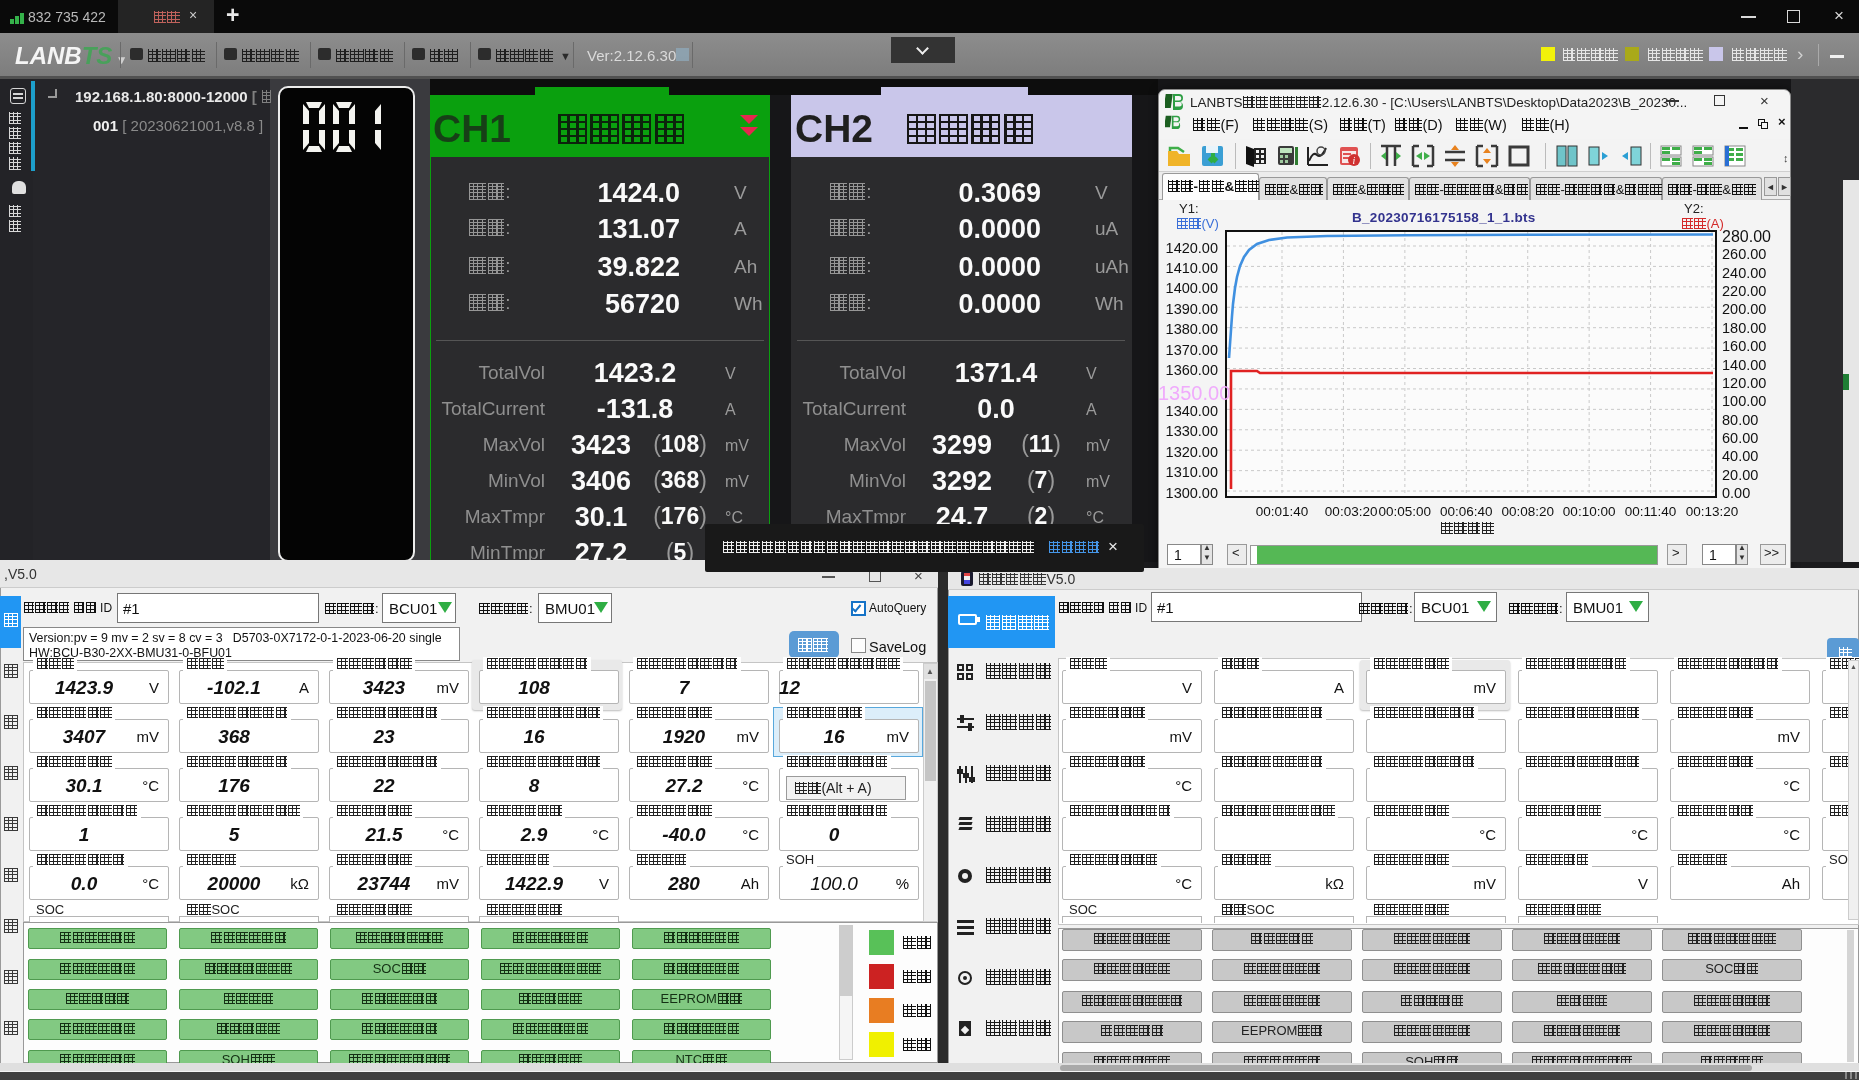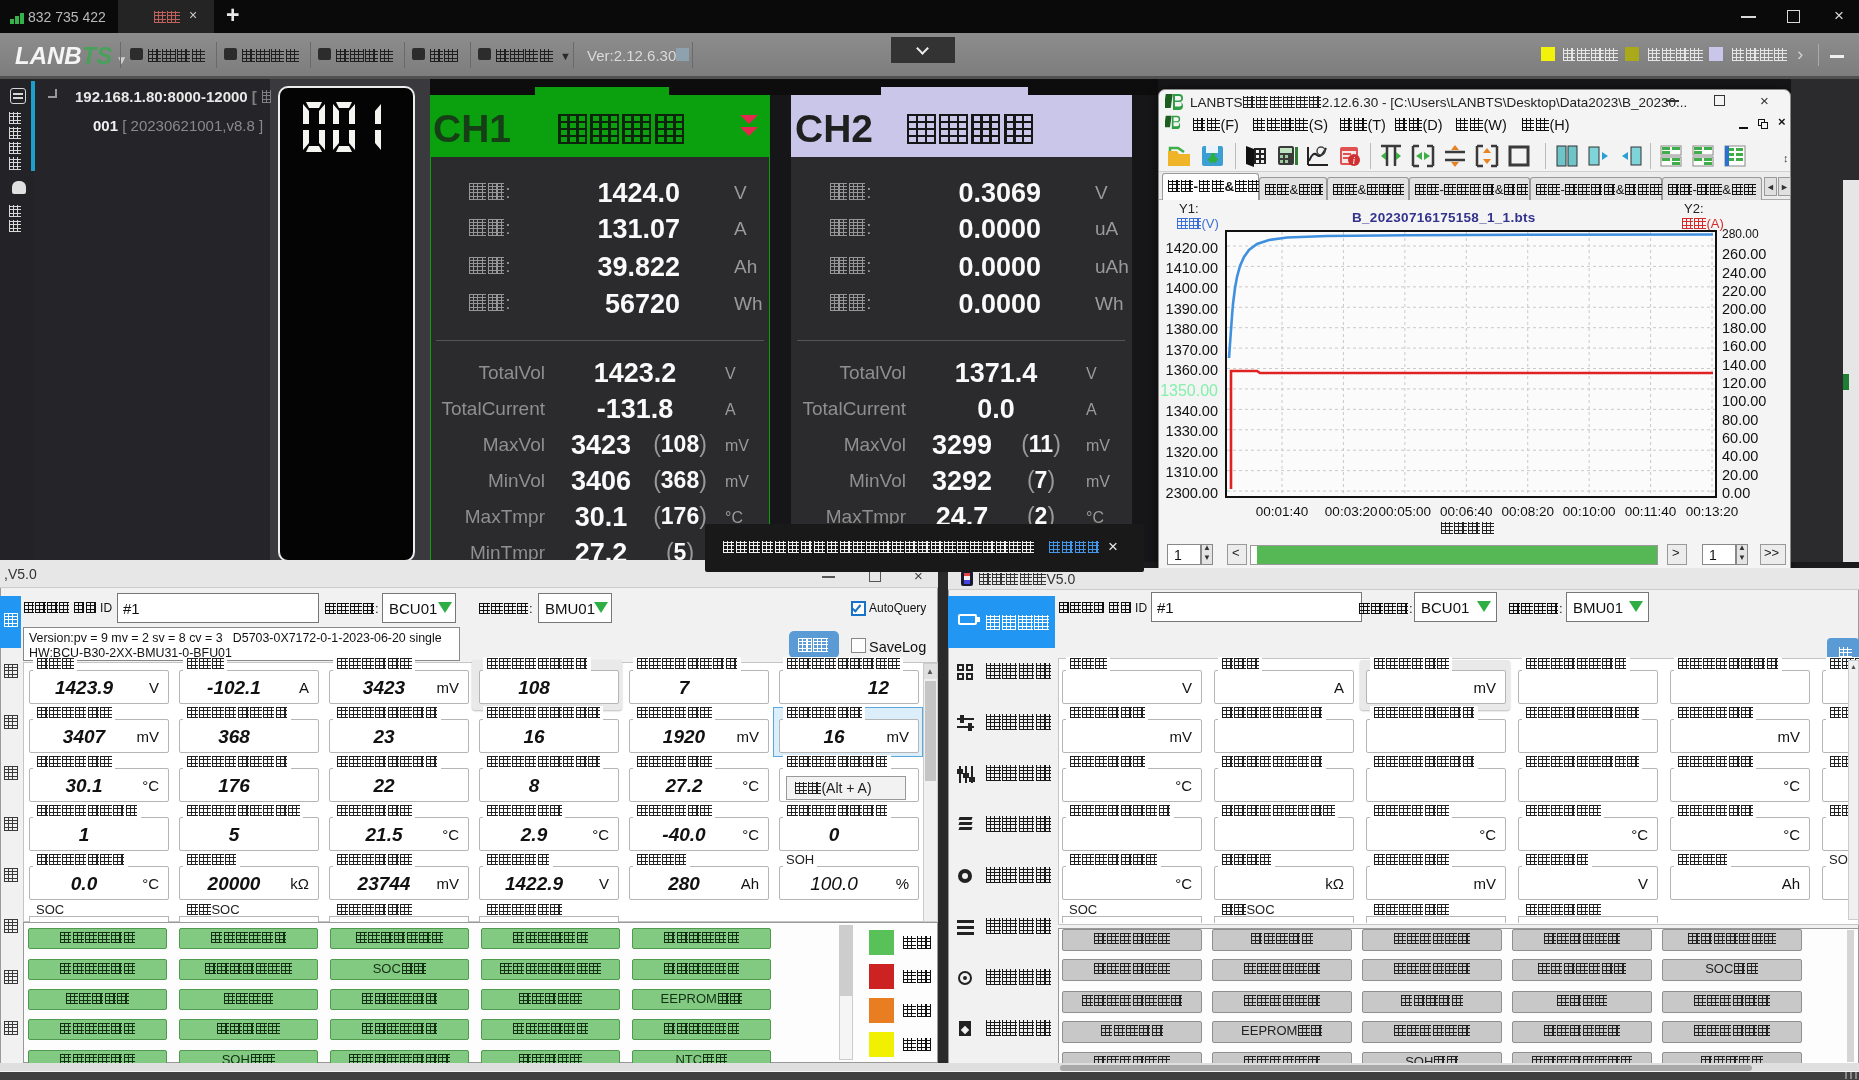"280.00" div.a { font-size: 12px -> 16px }
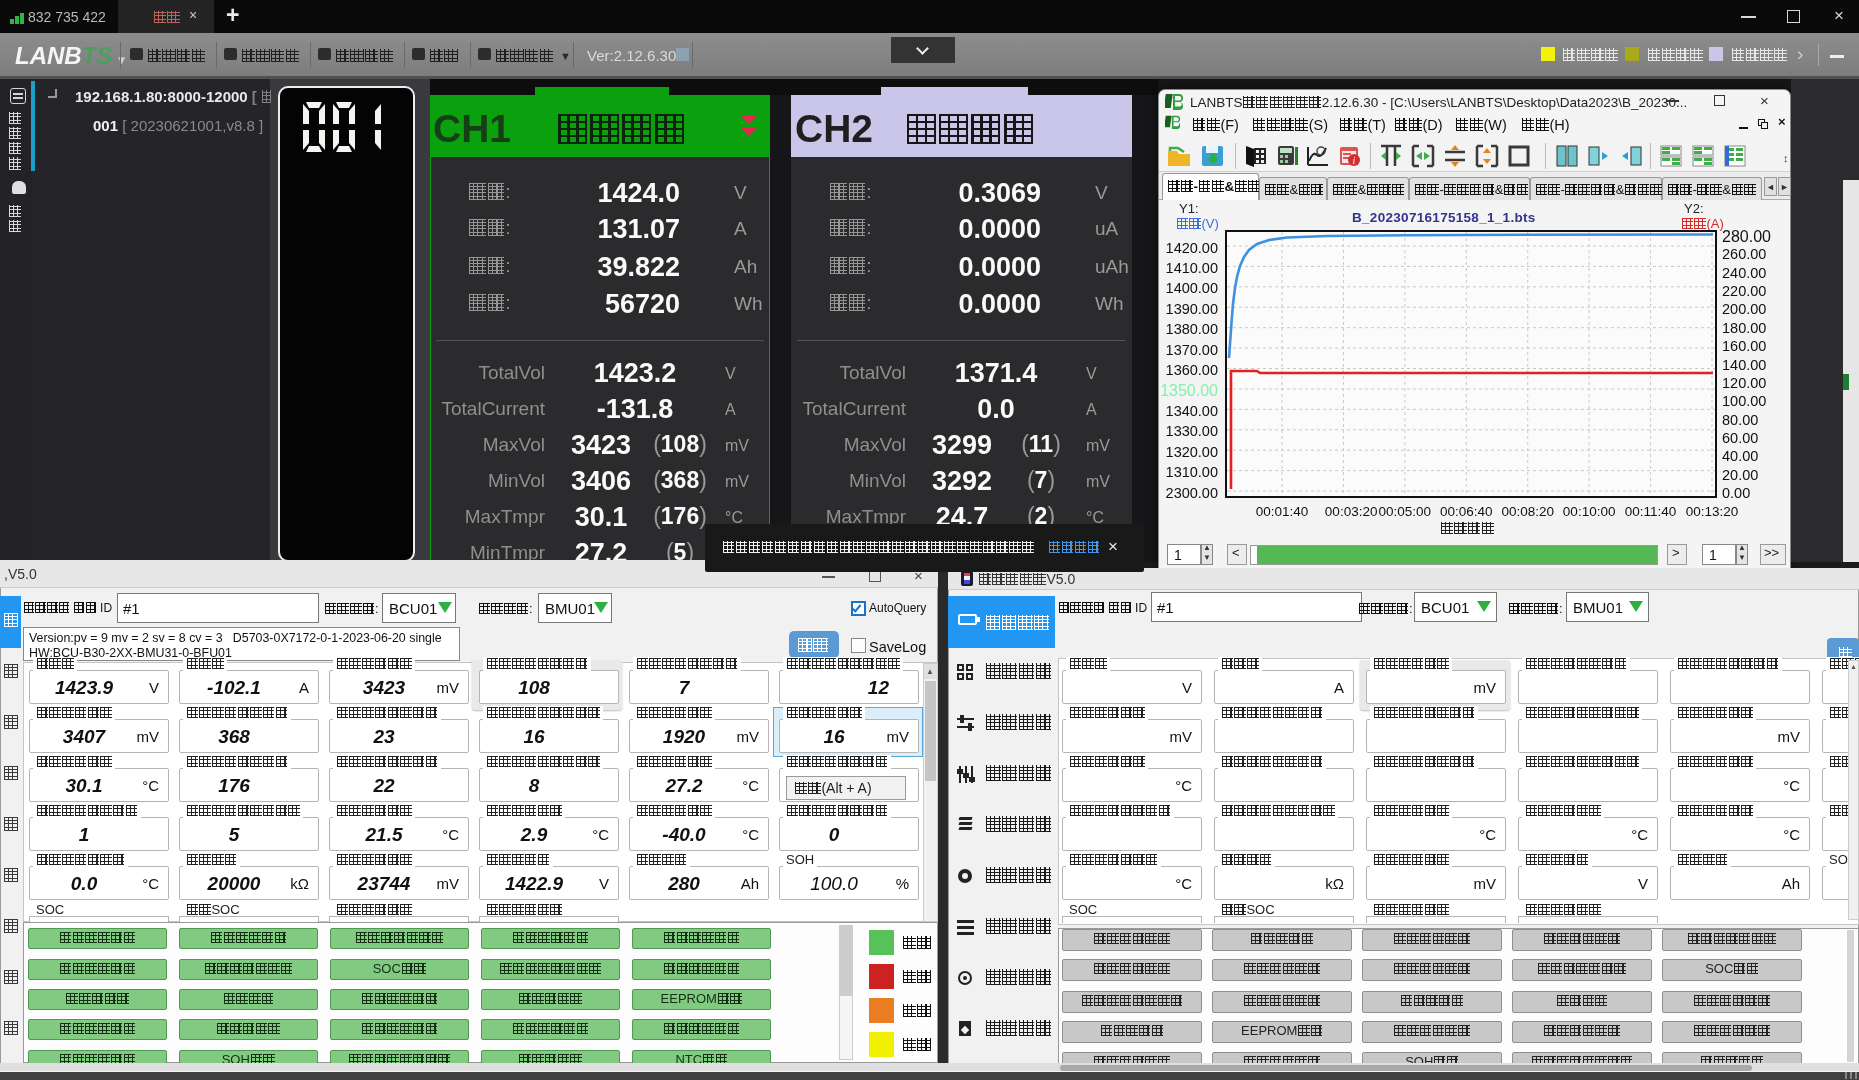"1350.00" div.a { color: #86efac -> #f0abfc; font-size: 16px -> 20px }
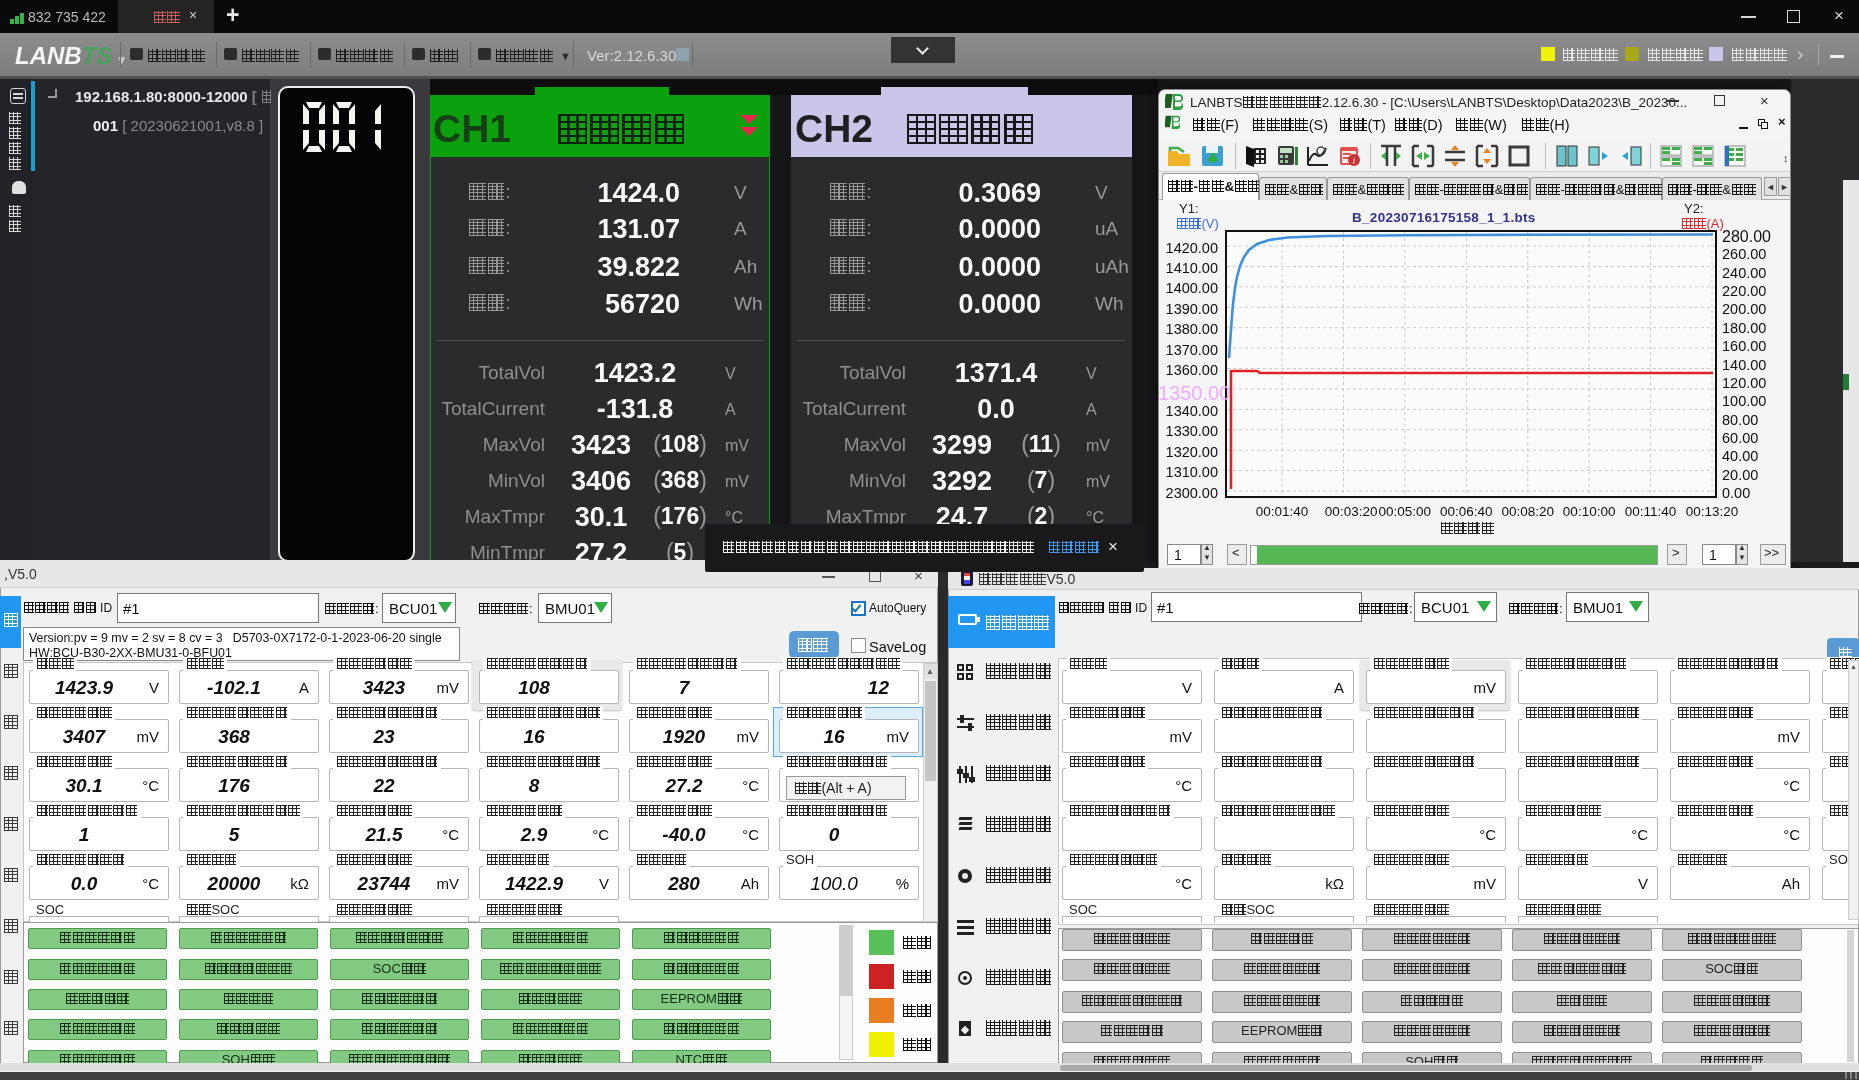"2300.00" div.a { text: 2300.00 -> 1300.00 }
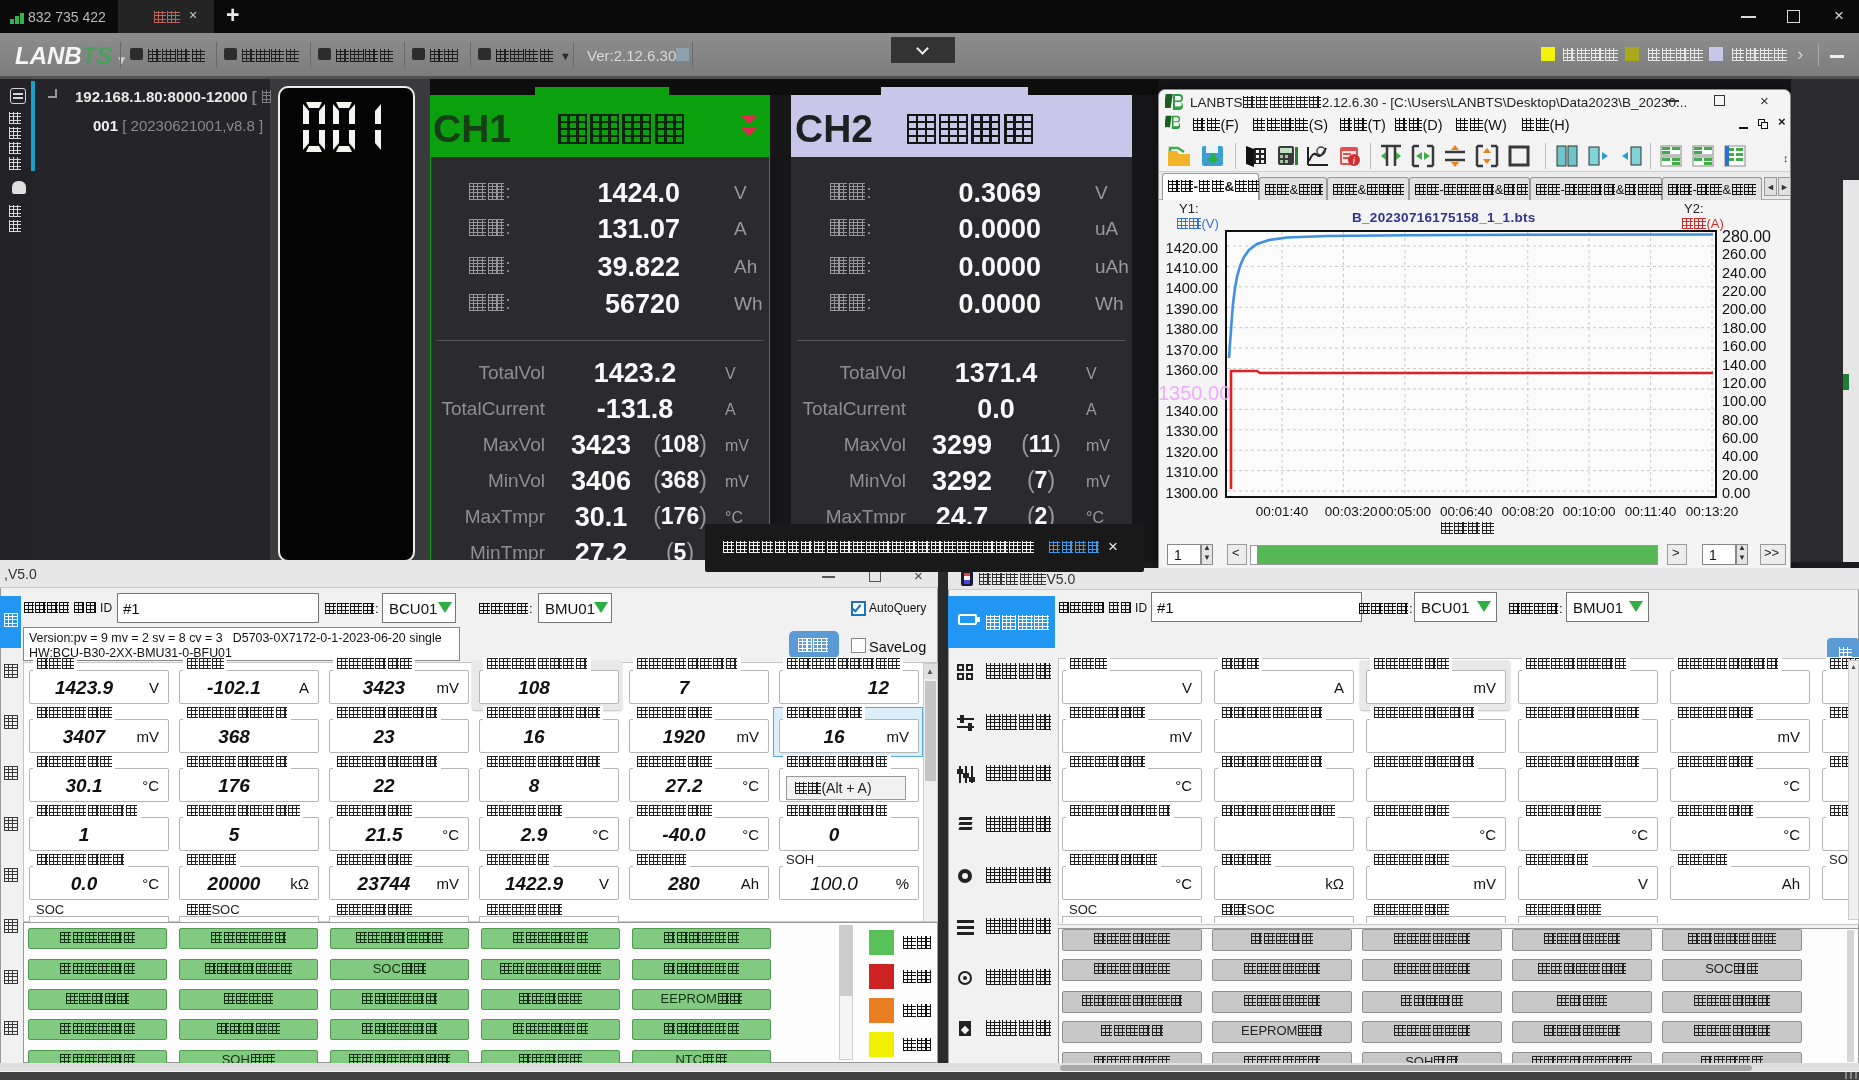"12" div.a { text-align: right -> left }
